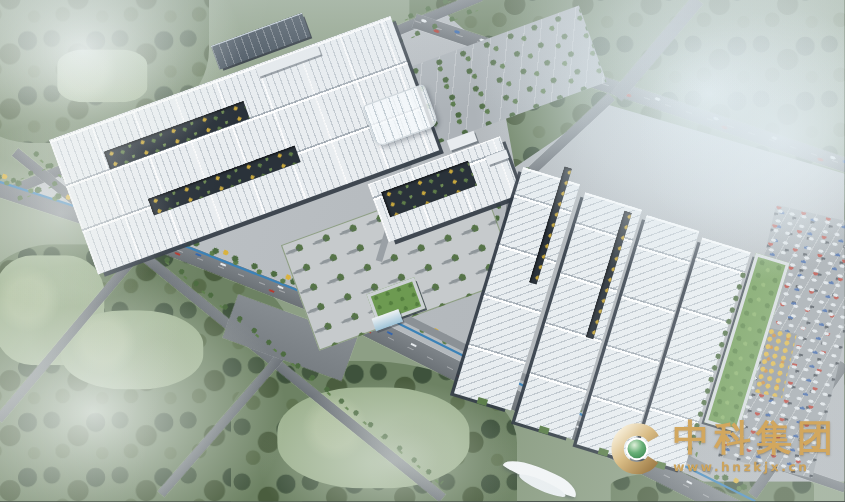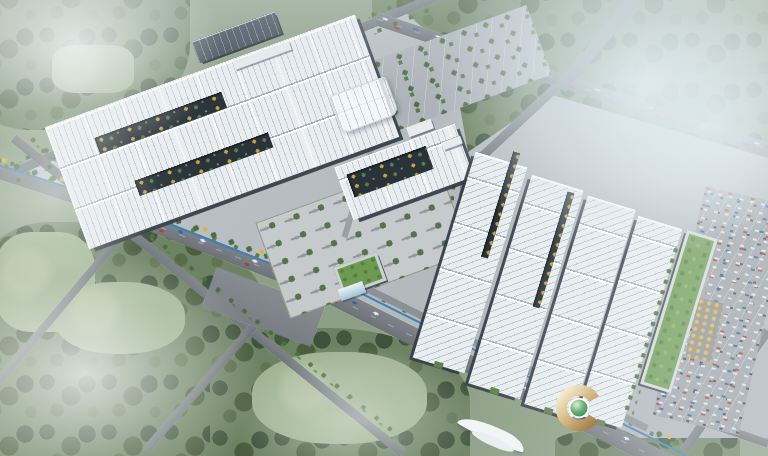"中科集团" div { html: none -> <div> <div>中科集团</div> <div>www.hnzkjx.cn</div> </div> }
